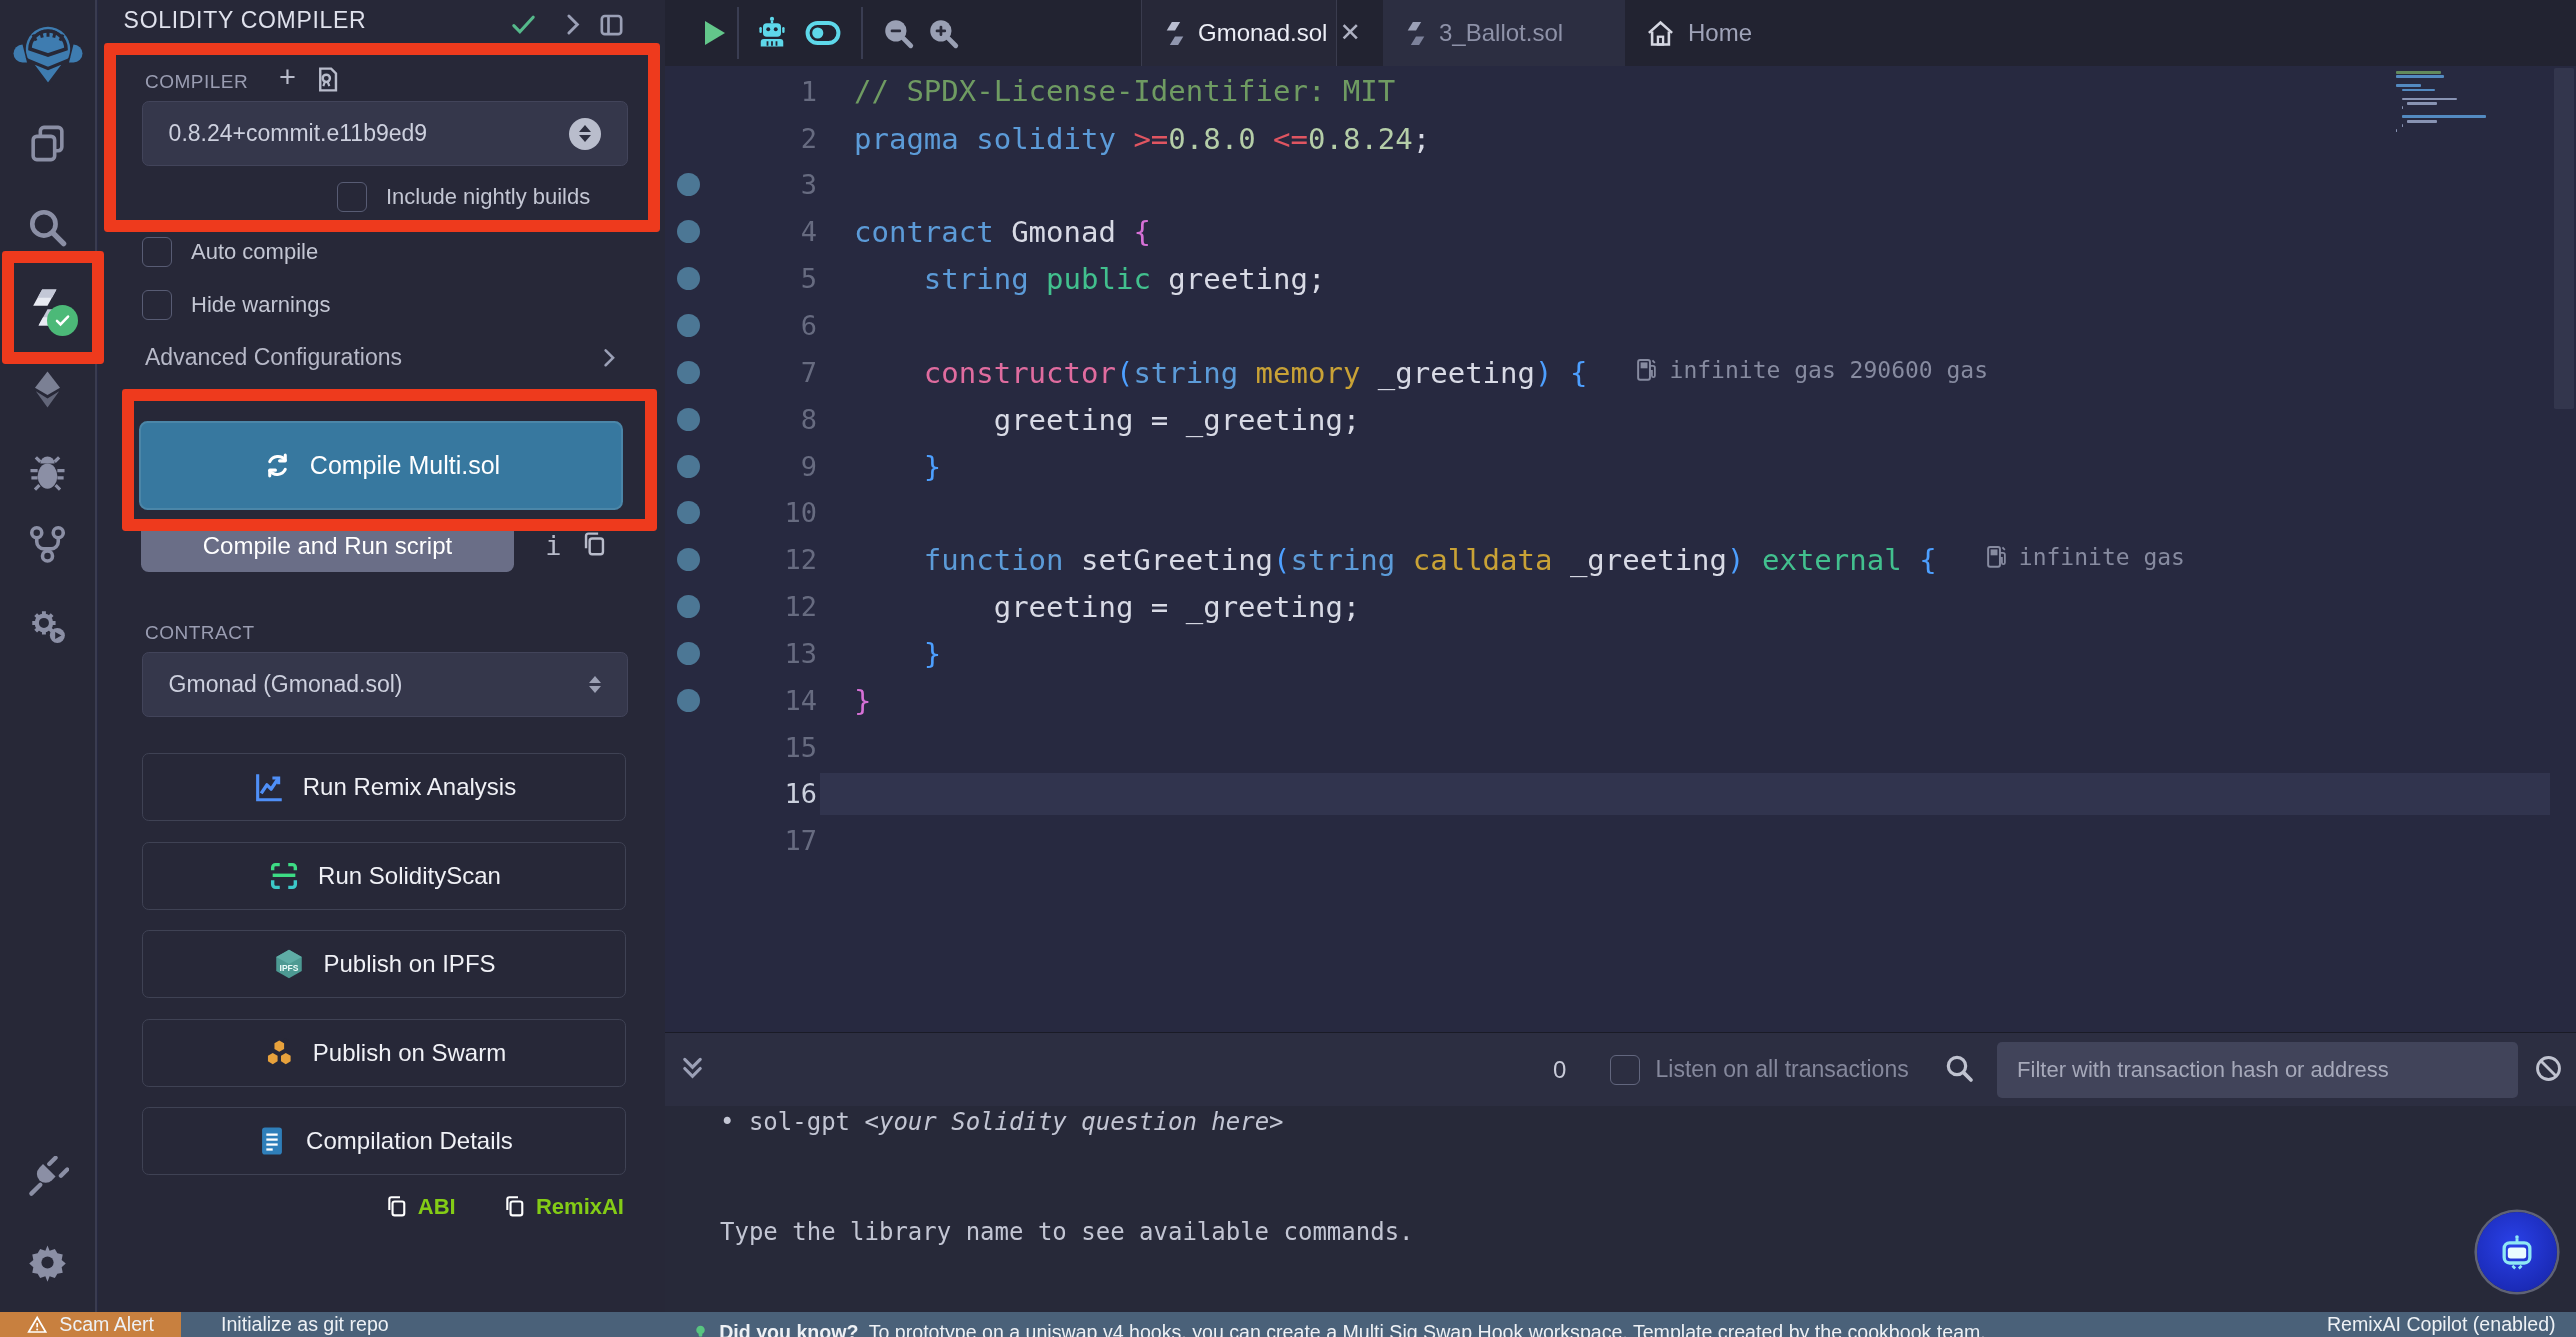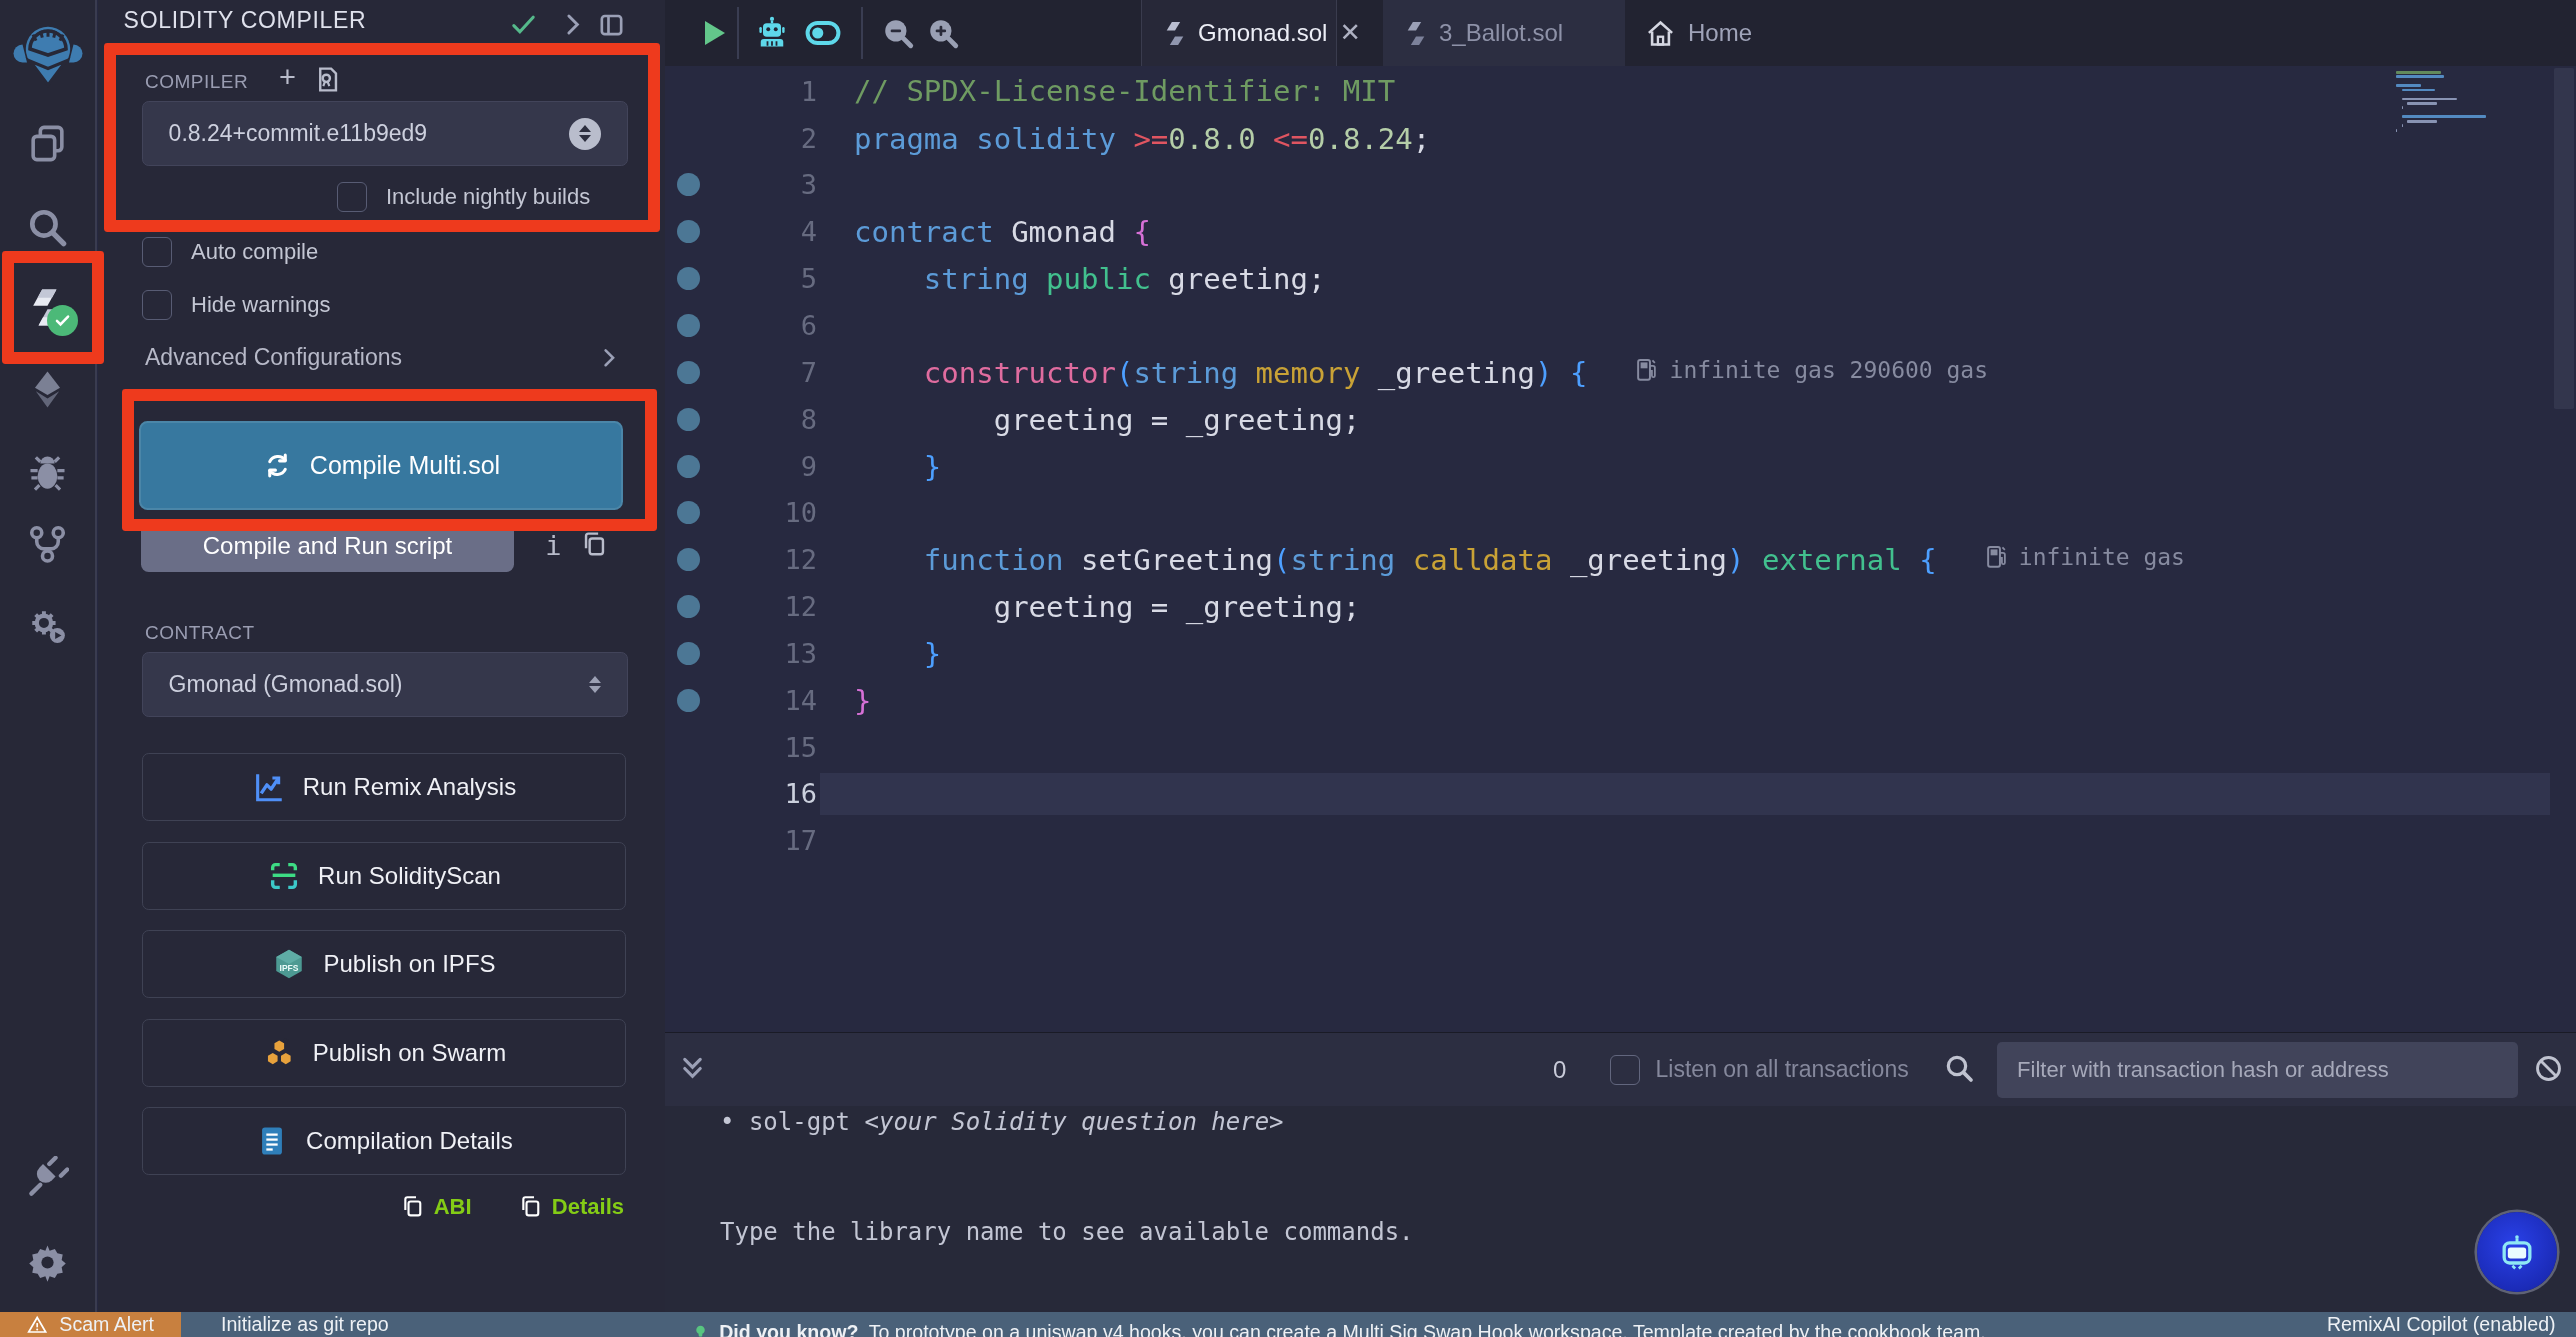"Details" span { text: Details -> RemixAI }
